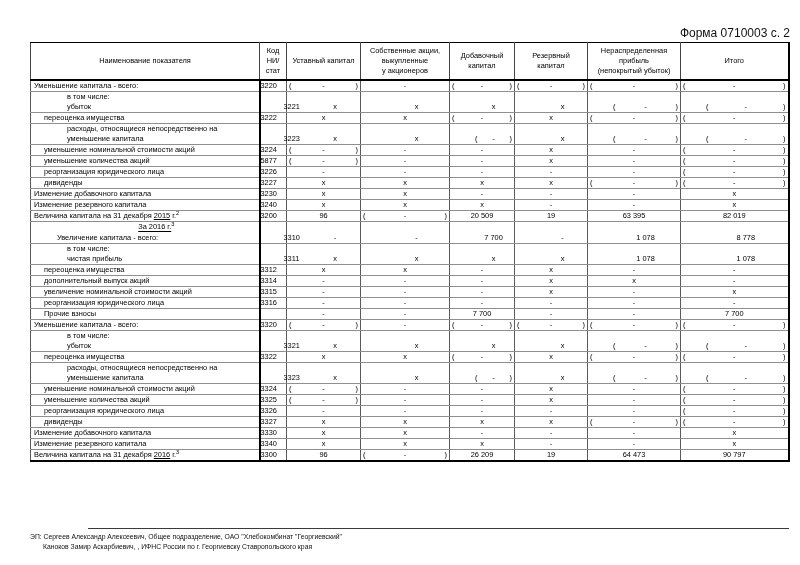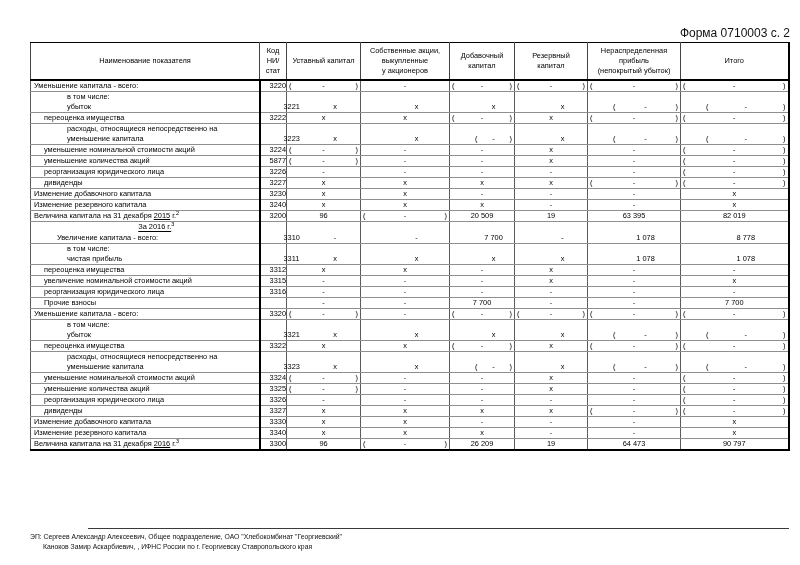"3220" td.code { text-align: right -> left }
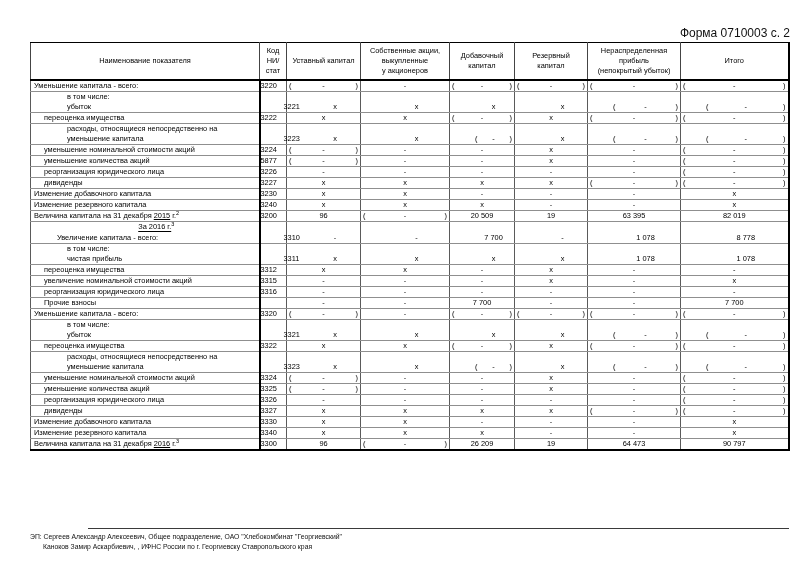"дополнительный выпуск акций" tr { html: none -> <tr> <td> <div>дополнительный выпуск акций</div> </td> <td>3314</td> <td>-</td> <td>-</td> <td>-</td> <td>x</td> <td>x</td> <td>-</td> </tr> }
